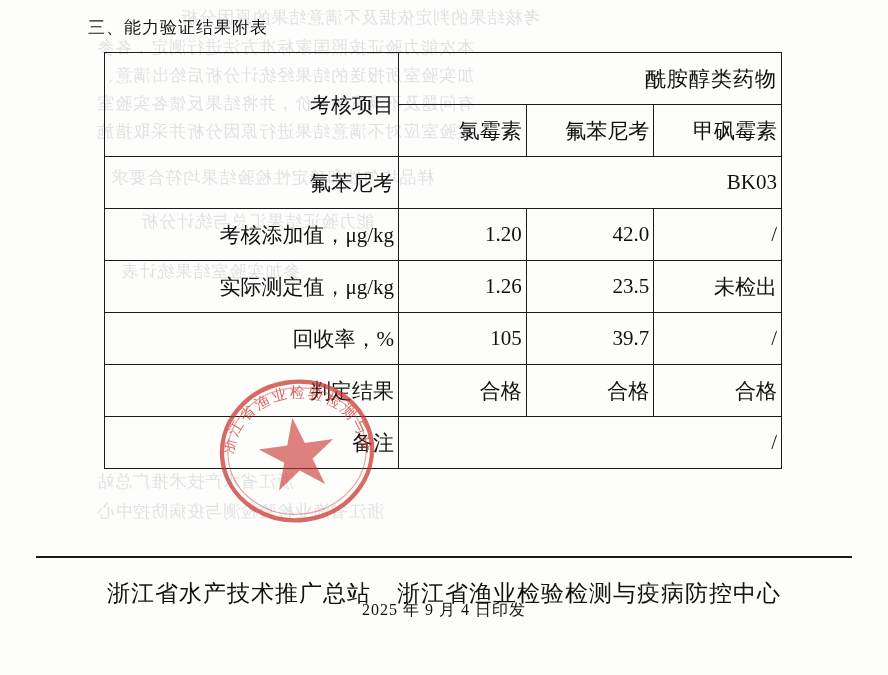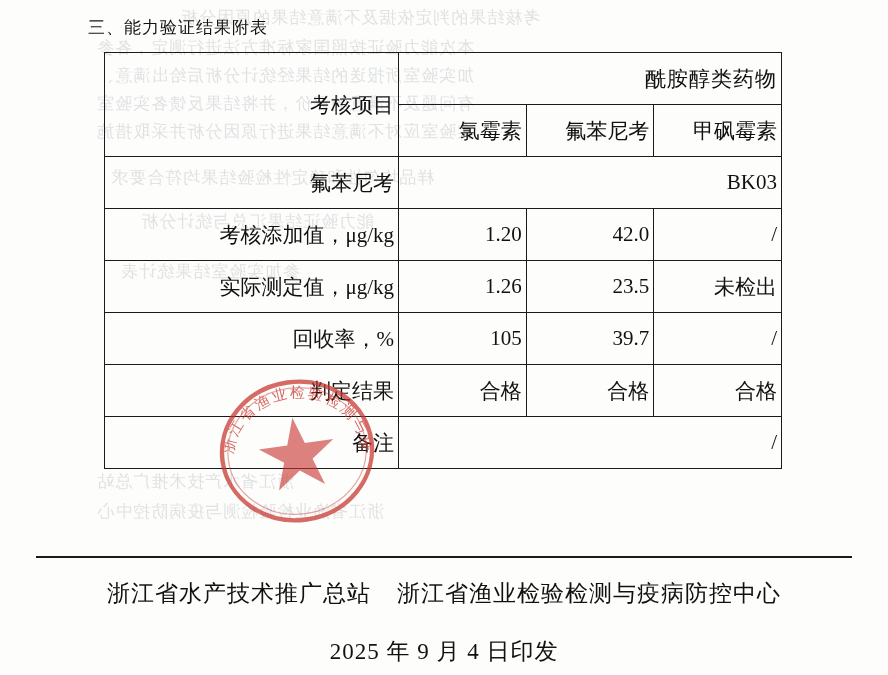"2025 年 9 月 4" .footer-line2 { font-size: 23px -> 16px; top: 636px -> 600px }
